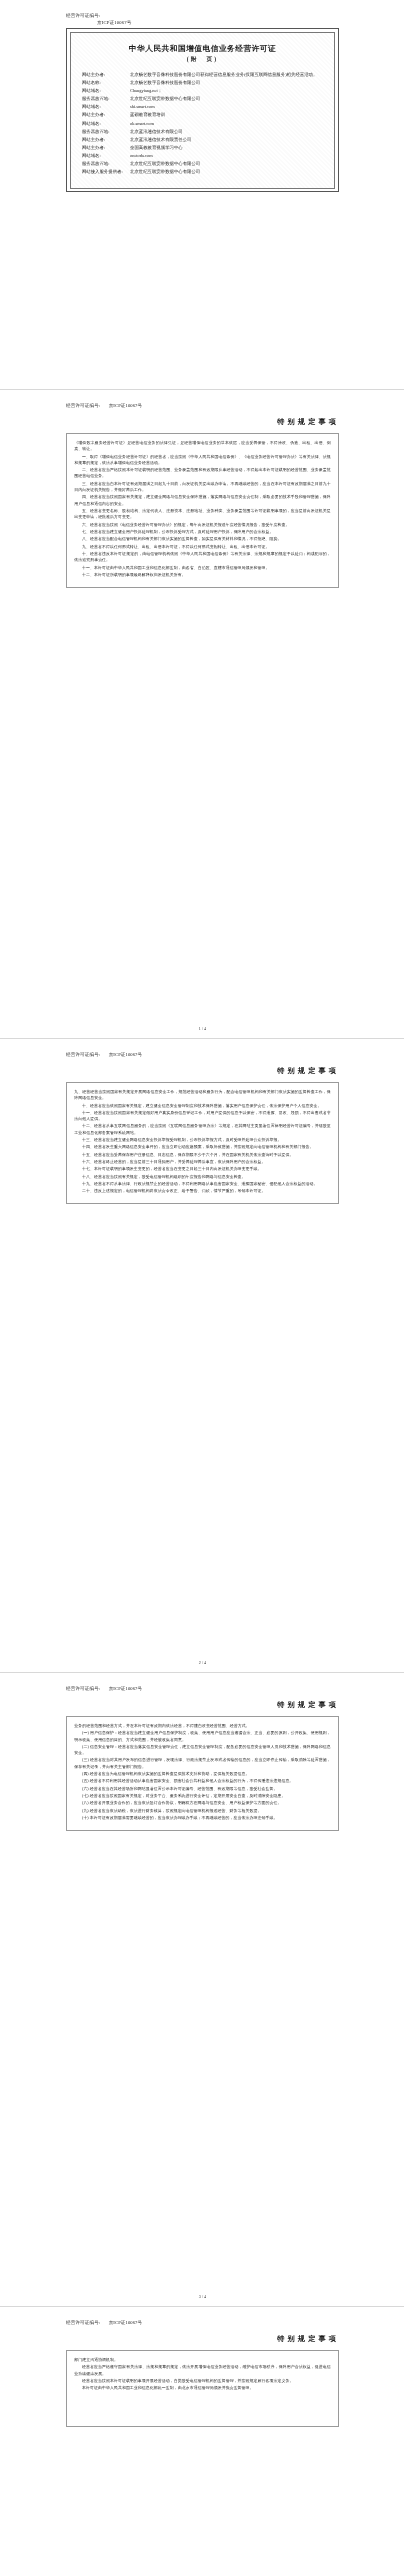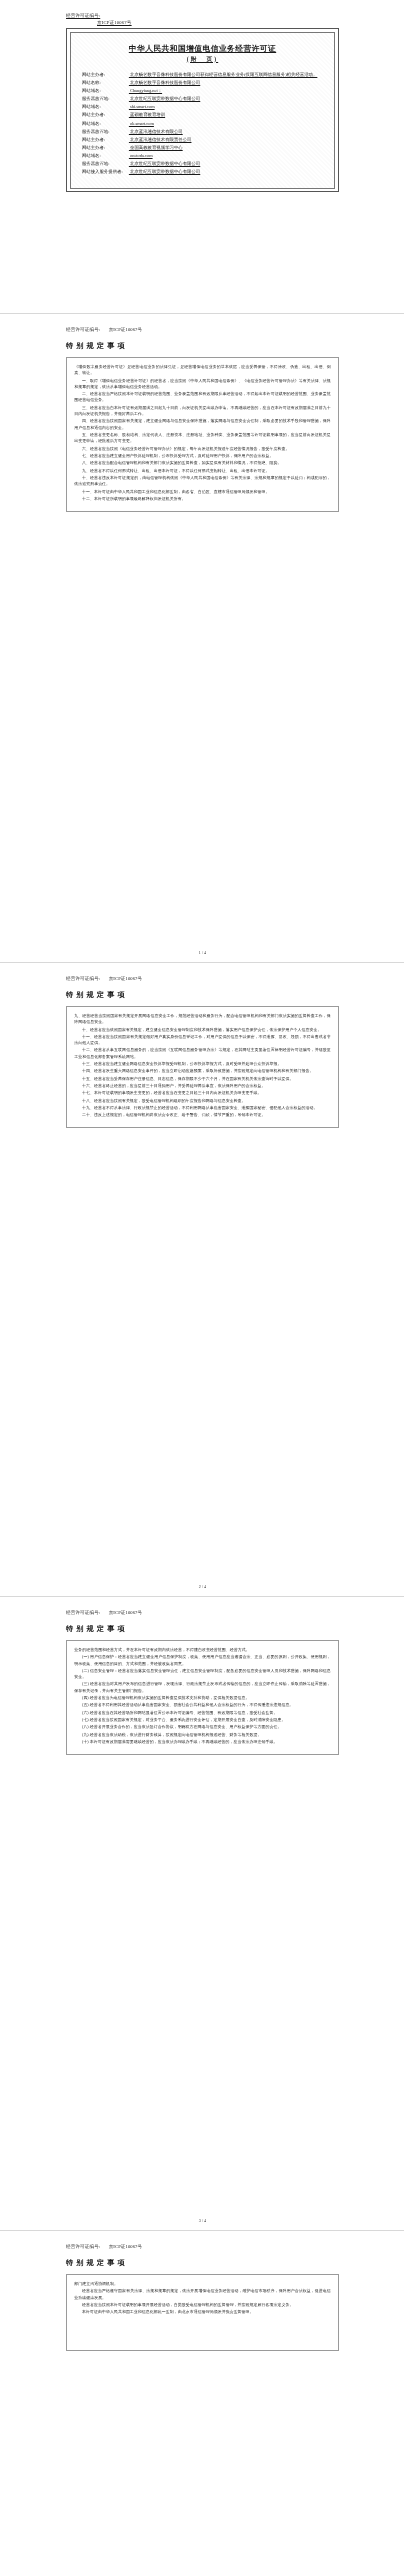"中华人民共和国增值电信业务经营许可证" .page-1 { height: 314px -> 390px; text-decoration: underline -> none }
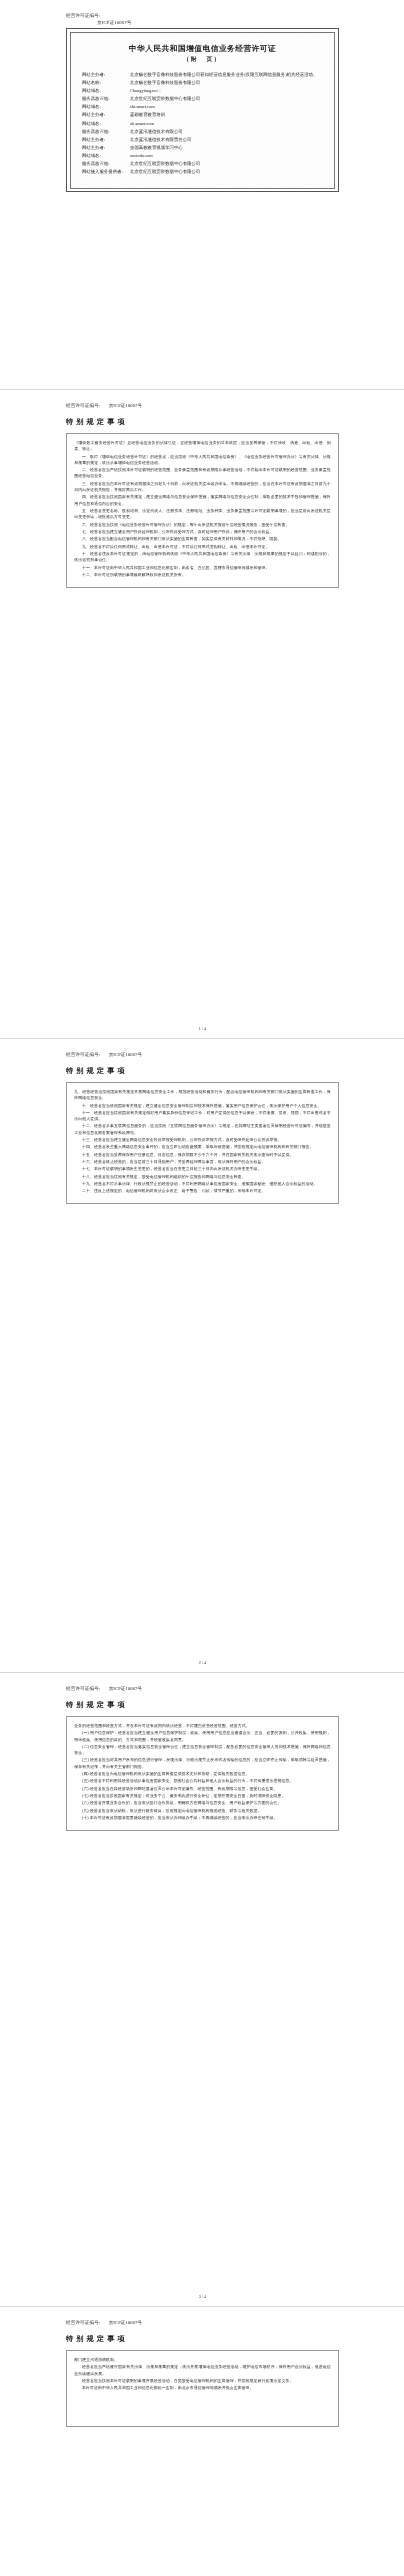"特别规定事项" .sp-title { text-align: left -> right }
